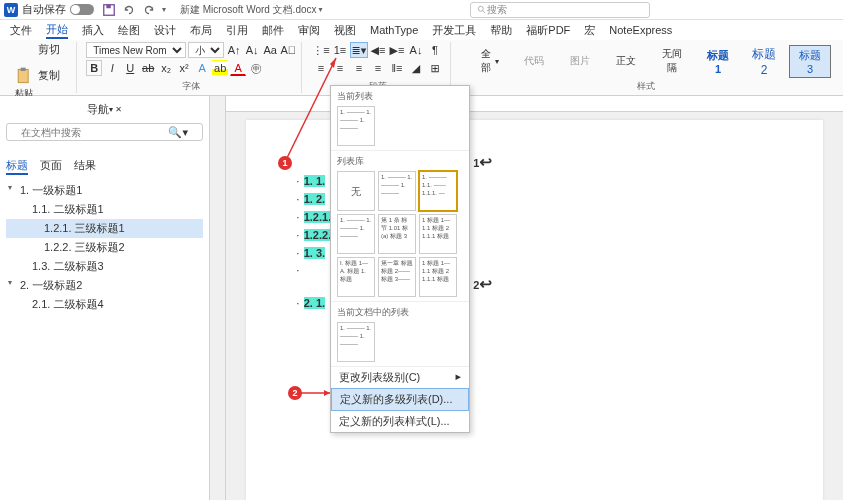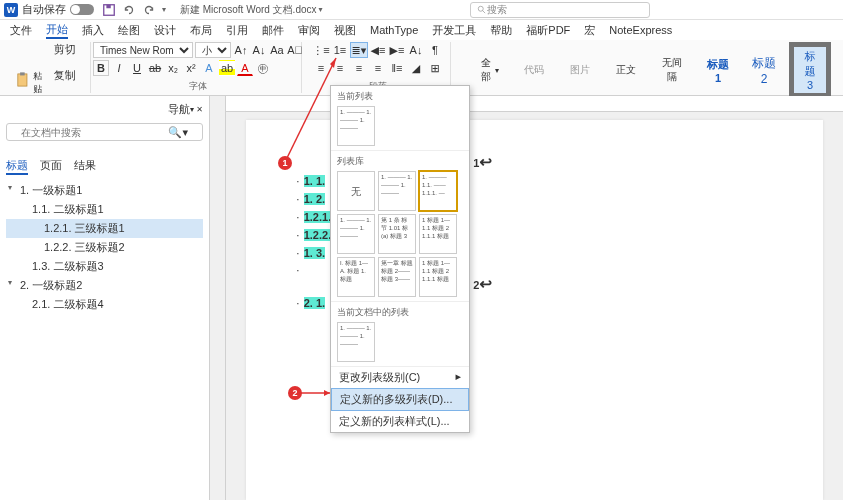"标题 3" .style-box.h3 { border: 5px solid #737373 -> 1px solid #737373 }
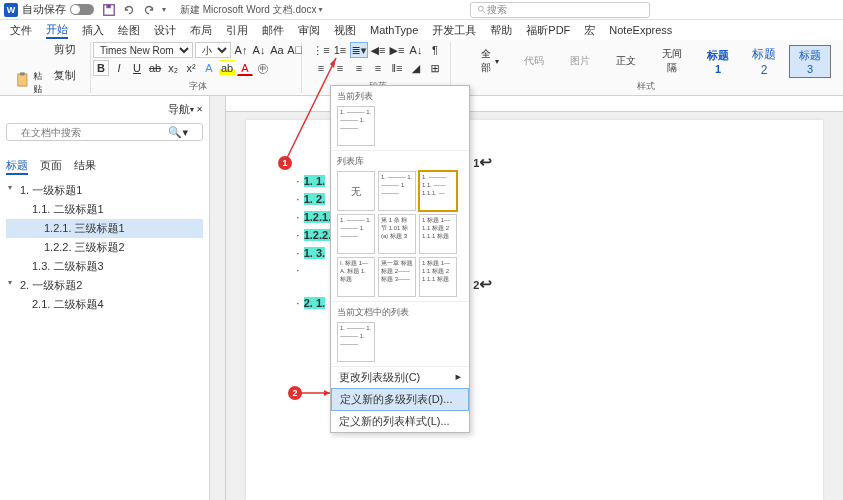"粘贴" .big-btn { align-items: none -> center; flex-direction: row -> column }
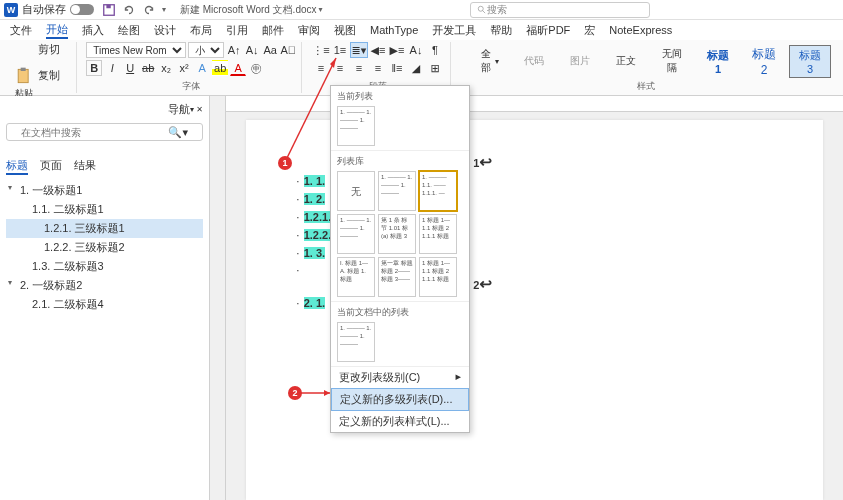"导航" .nav-title { justify-content: flex-end -> center }
